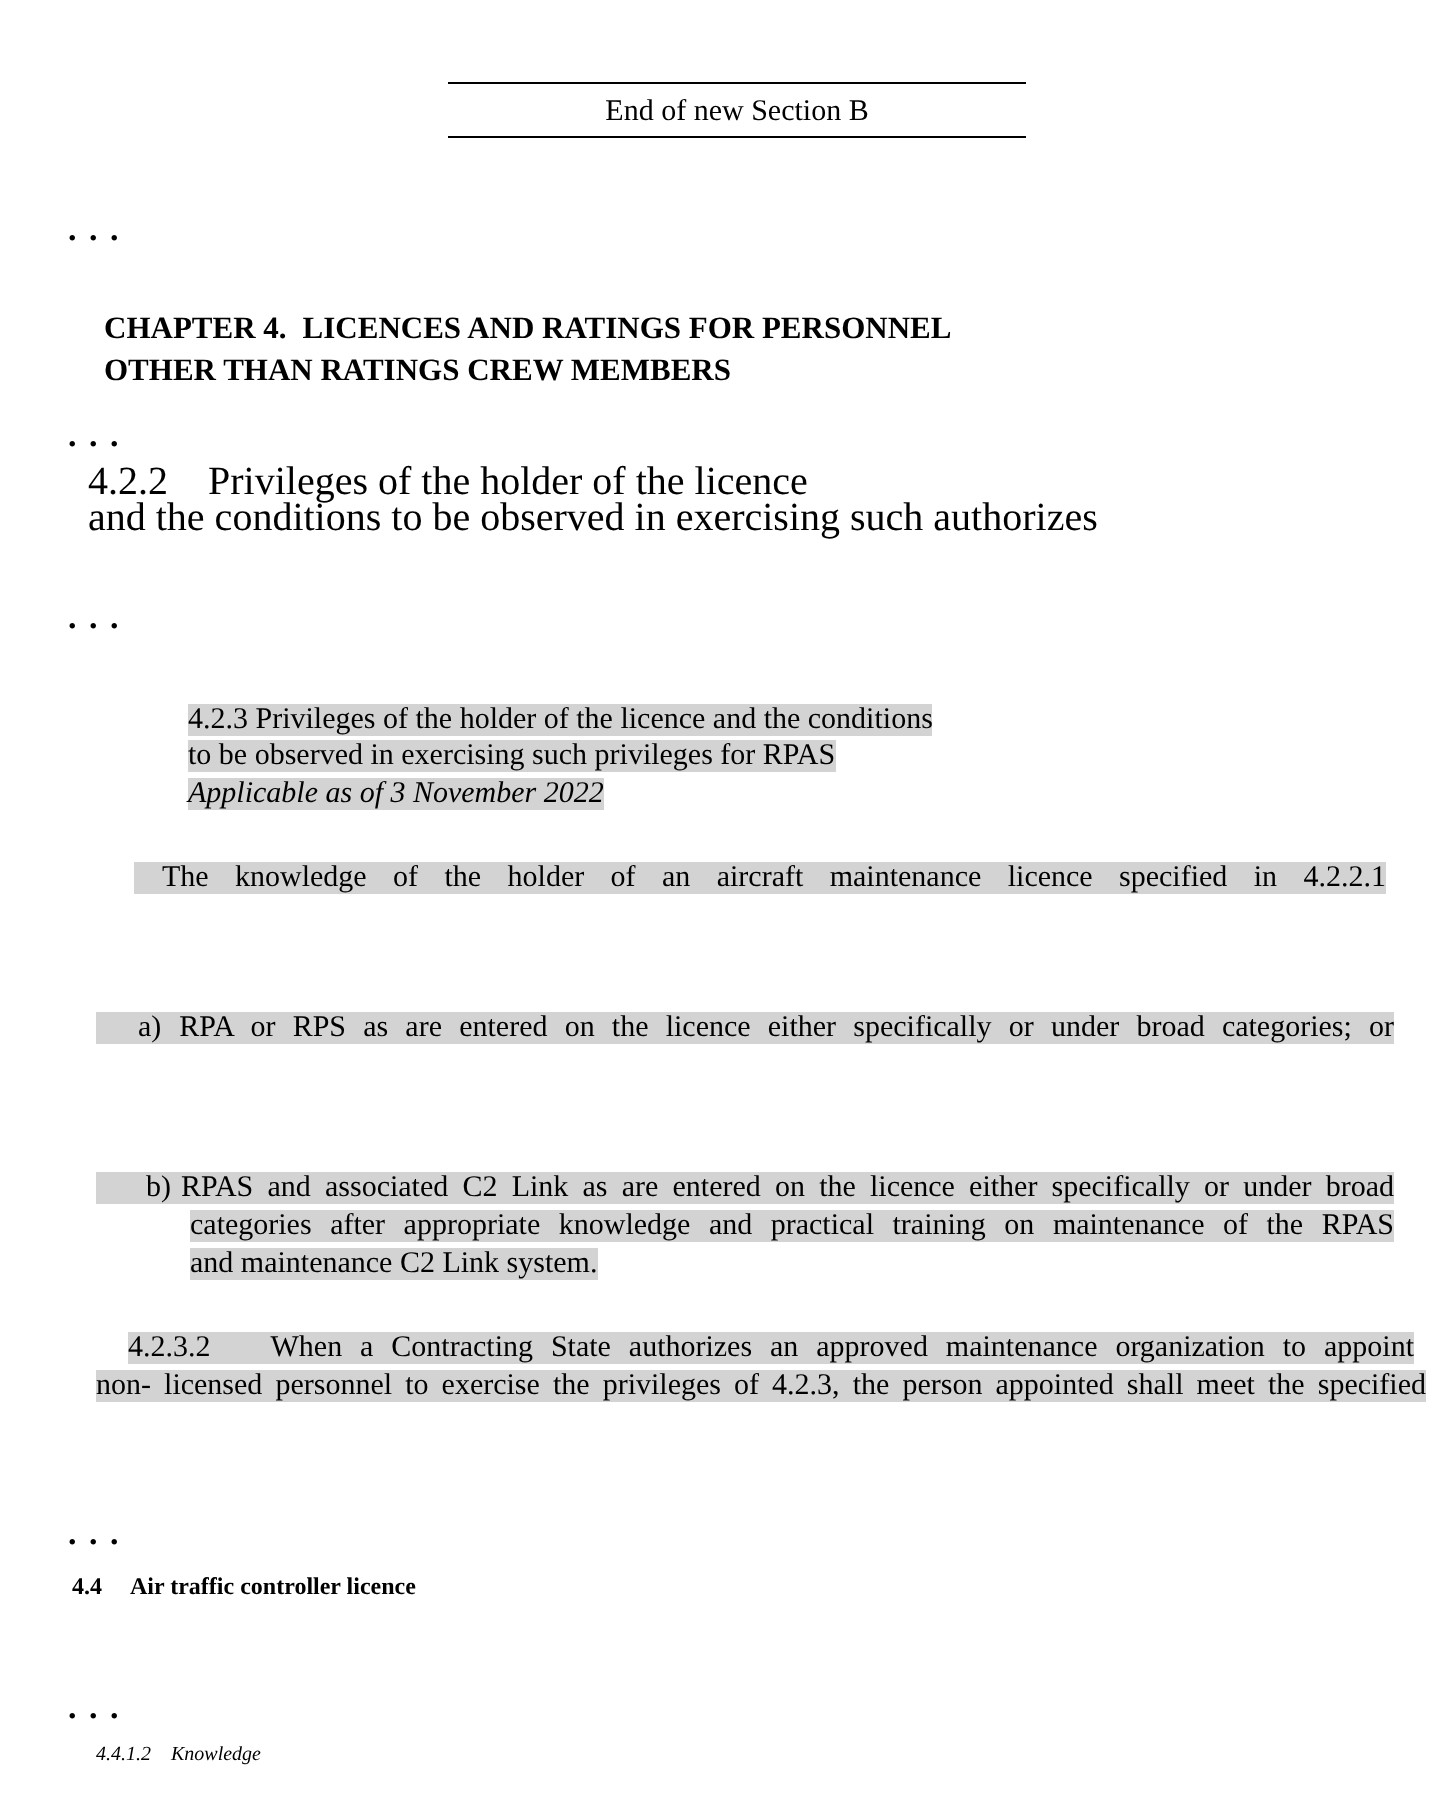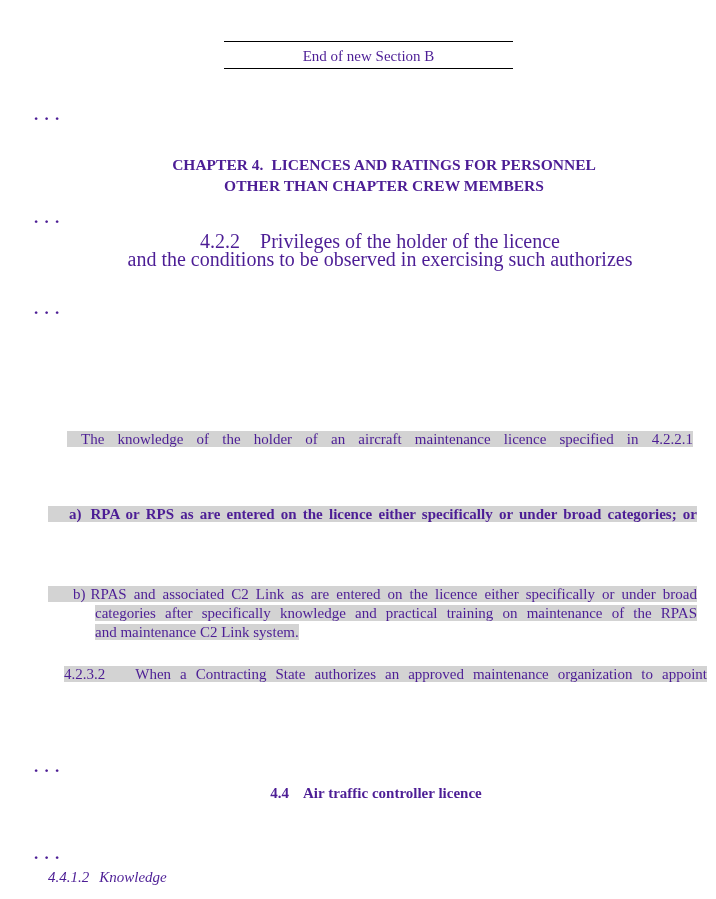"End of new Section B" .page { color: #4c1d95 -> #000000 }
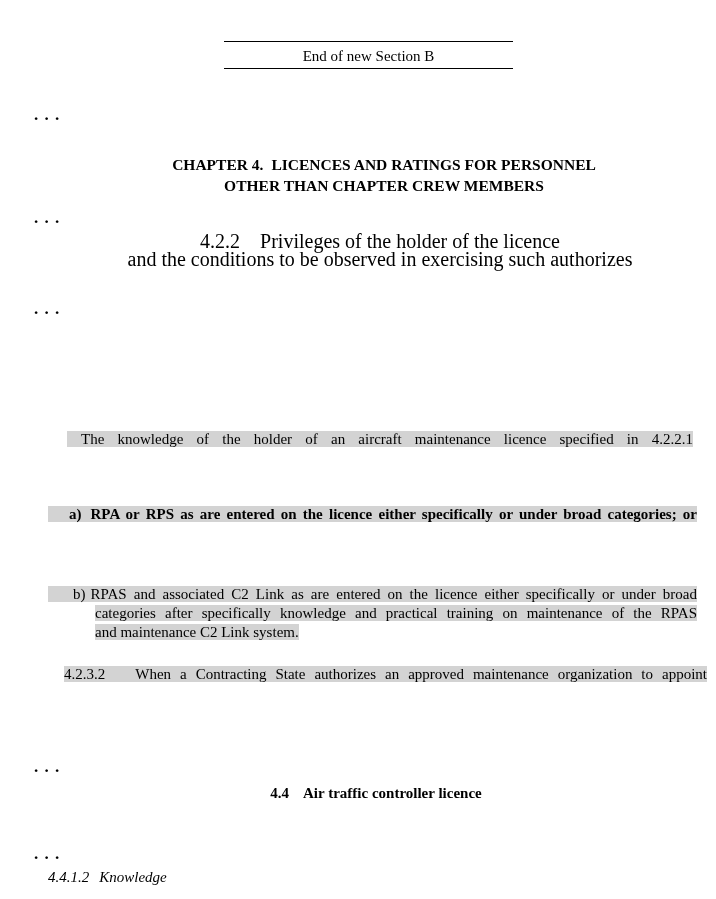"CHAPTER 4. LICENCES AND RATINGS" .ctr { text-align: center -> none }
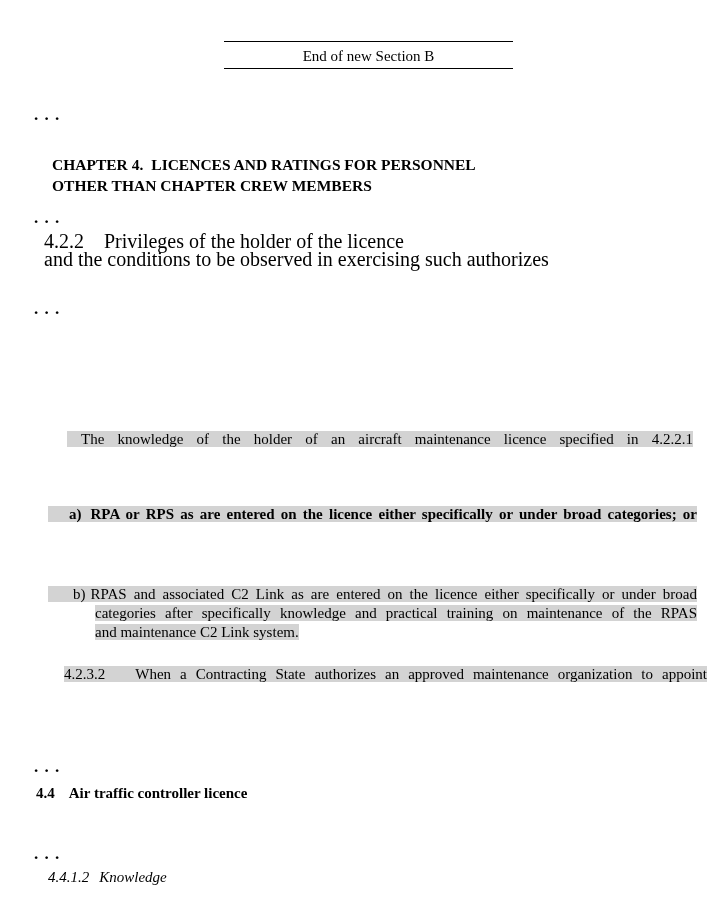"OTHER THAN CHAPTER CREW MEMBERS" div.line { text: CHAPTER -> RATINGS }
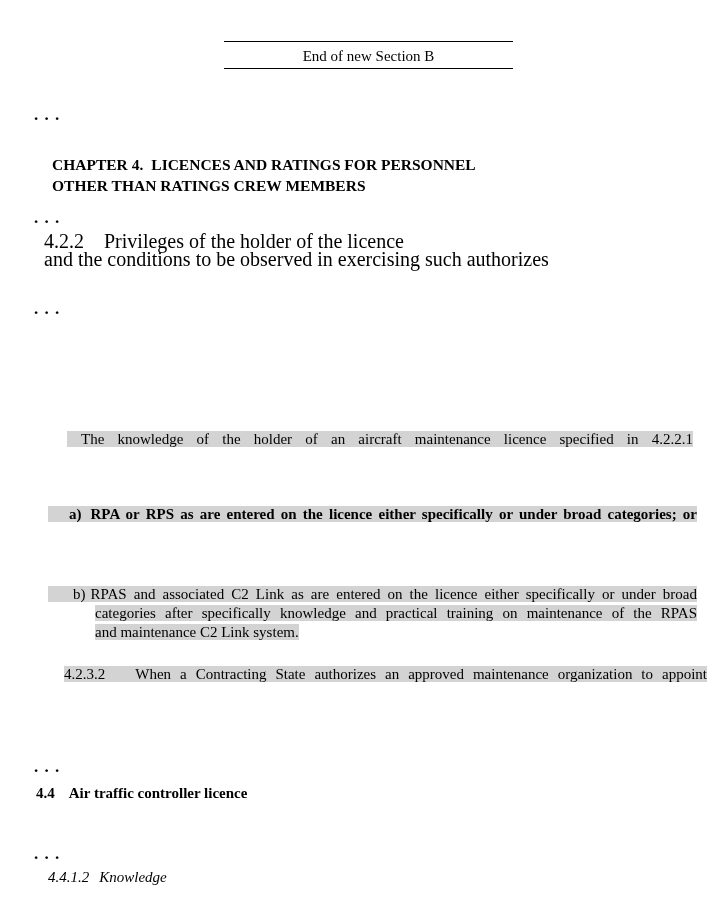"4.2.3 Privileges of the holder" div.abs { html: none -> <div> <div><span>4.2.3 Privileges of the holder of the licence and the conditions</span></div> <div><span>to be observed in exercising such privileges for RPAS</span></div> <div><span>Applicable as of 3 November 2022</span></div> </div> }
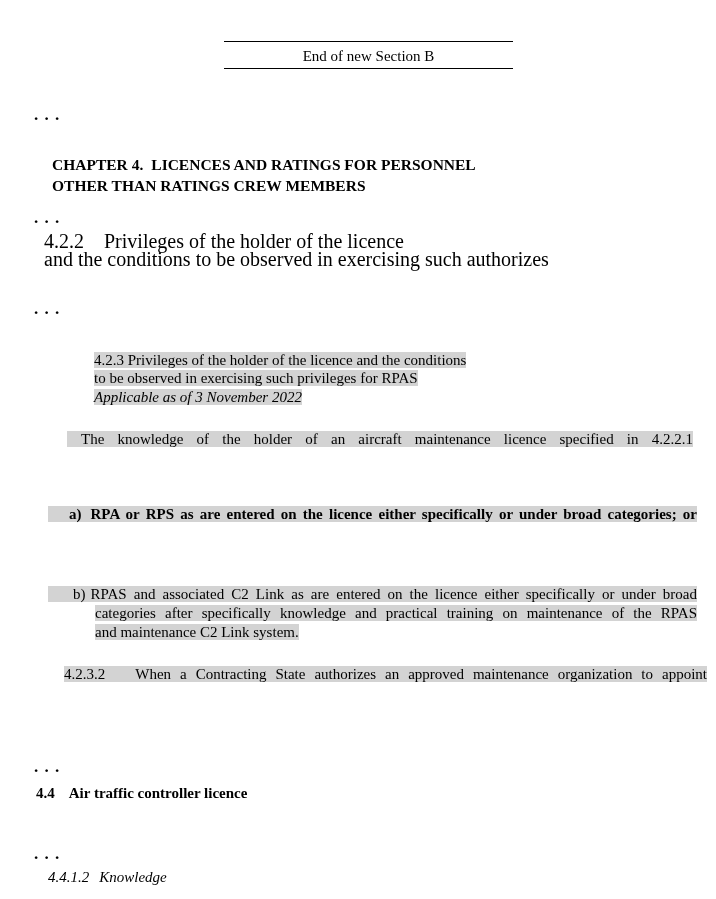"a) RPA or RPS as" .itema { font-weight: bold -> none }
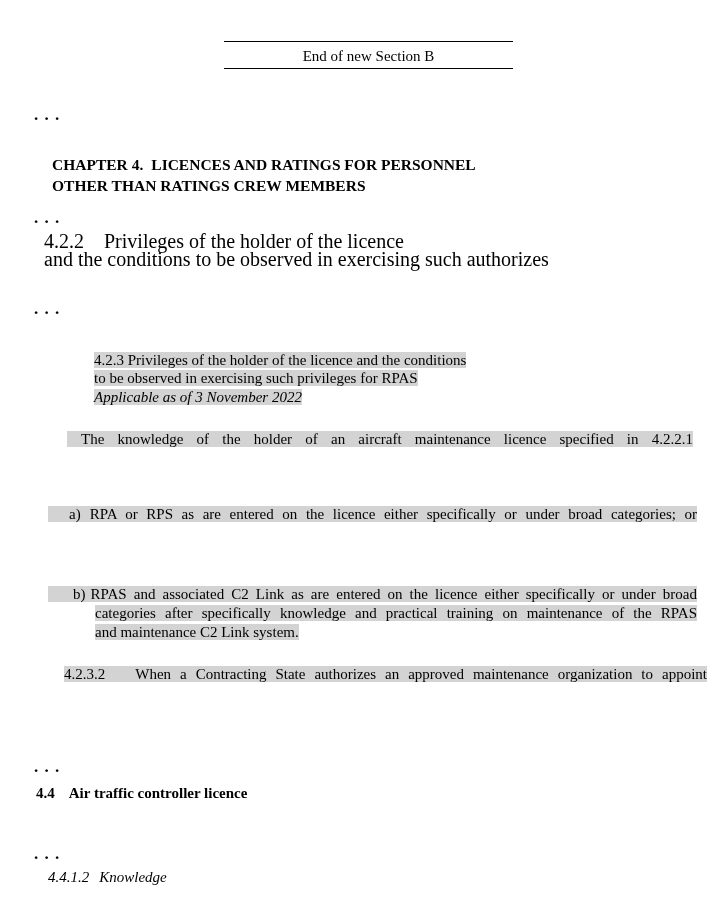"categories after specifically knowledge" span.hl { text: specifically -> appropriate }
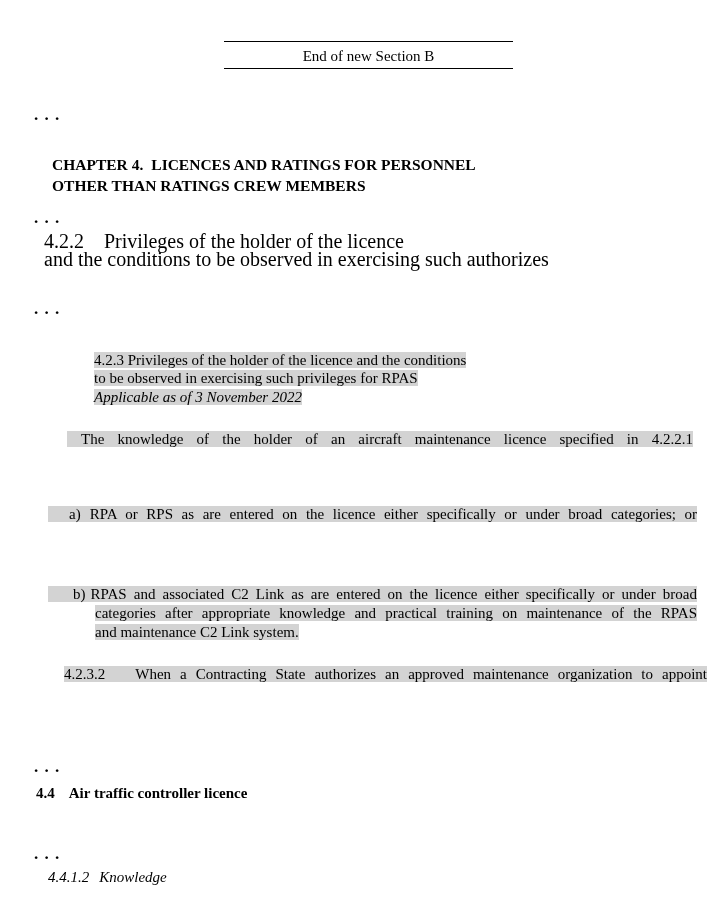"non- licensed personnel to exercise" div.line { html: none -> <div><span>non- licensed personnel to exercise the privileges of 4.2.3, the person appointed shall meet the specified</span></div> }
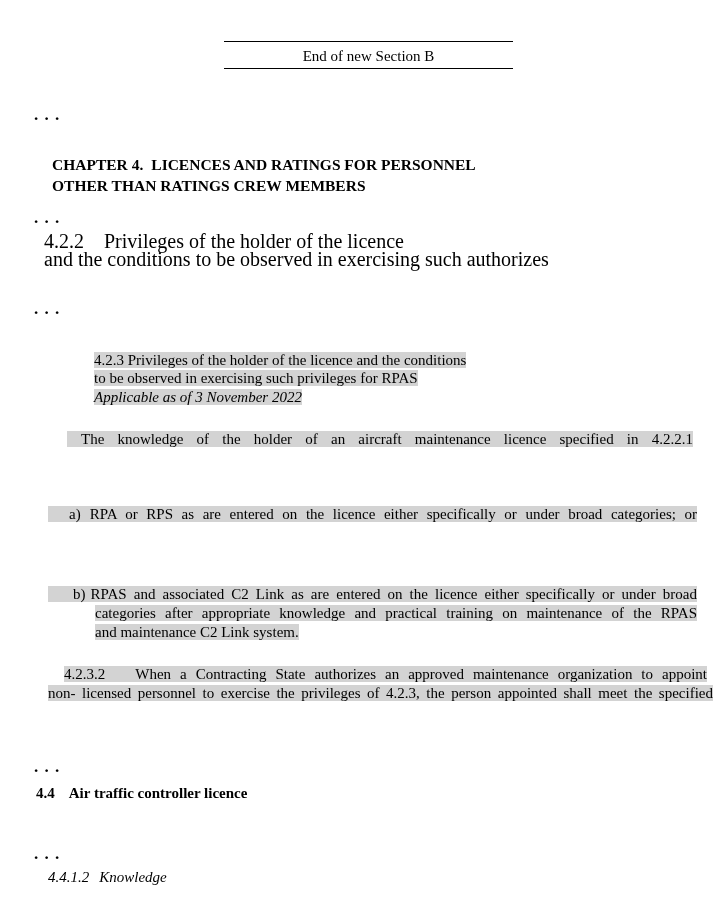"4.4 Air traffic controller licence" .h44 { font-size: 15px -> 12px }
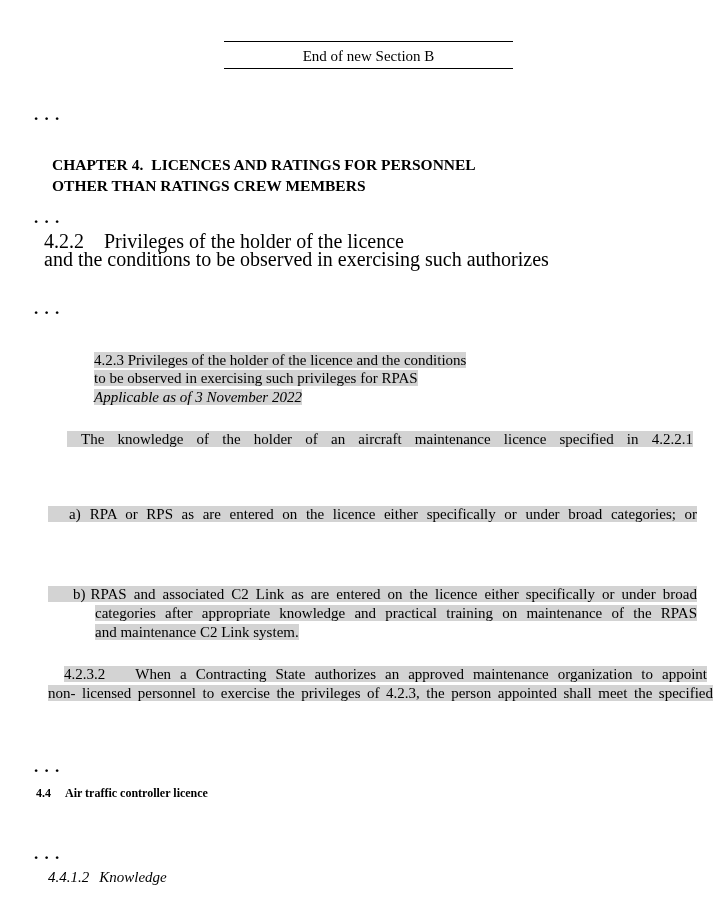"4.4.1.2 Knowledge" .p4412 { font-size: 15px -> 10px }
